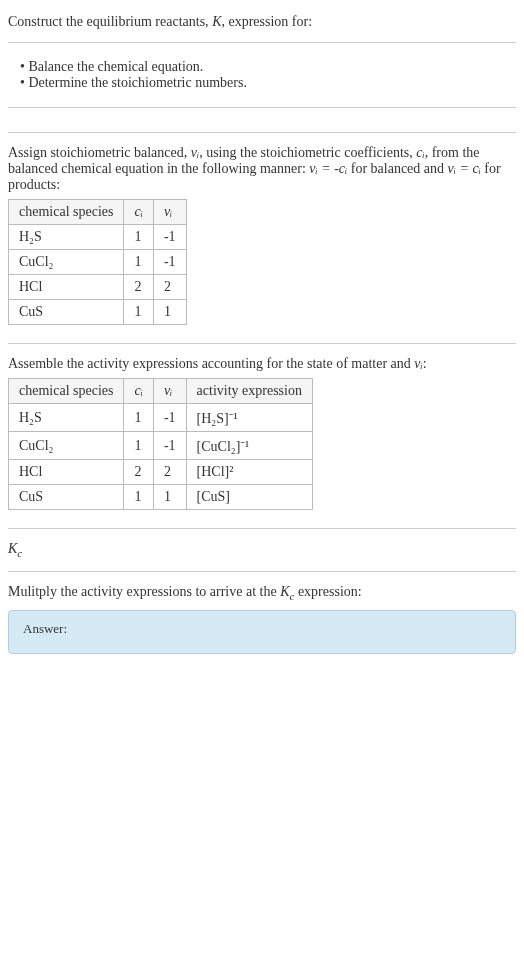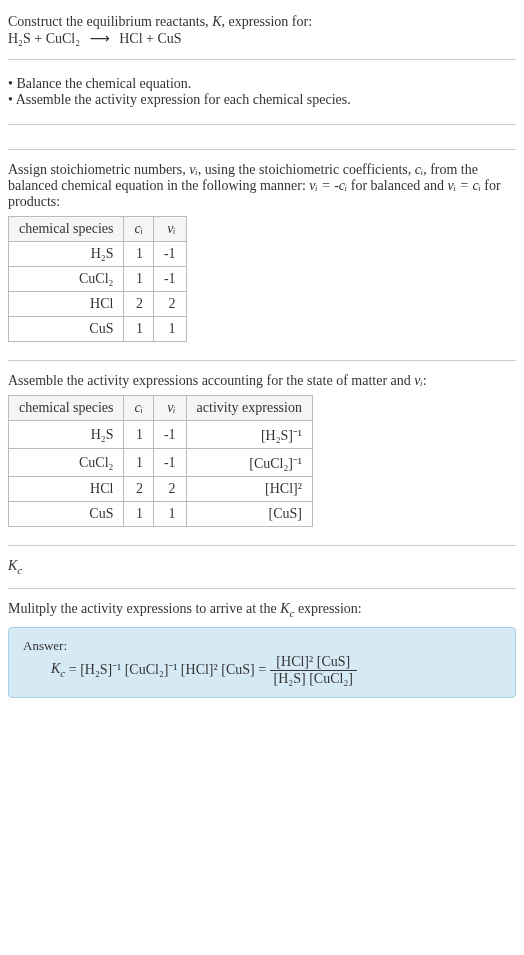"H₂S + CuCl₂ ⟶ HCl" span.equation { html: <span> <span>H₂S + CuCl₂</span> <span>⟶</span> <span>HCl + CuS</span> </span> -> none }
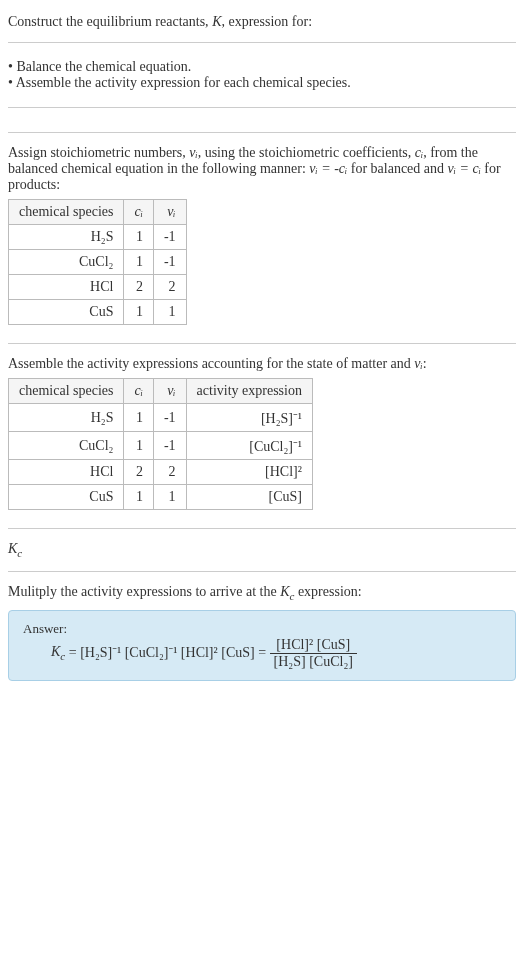"Balance the chemical equation." .bullet-list { margin: 4px 0 -> 4px 12px }
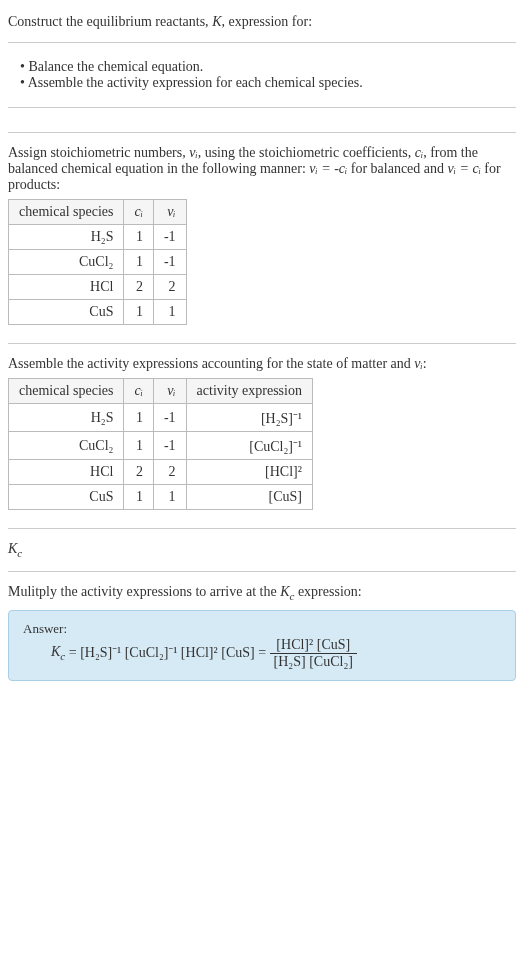"Determine the stoichiometric numbers." li { html: none -> <li>Determine the stoichiometric numbers.</li> }
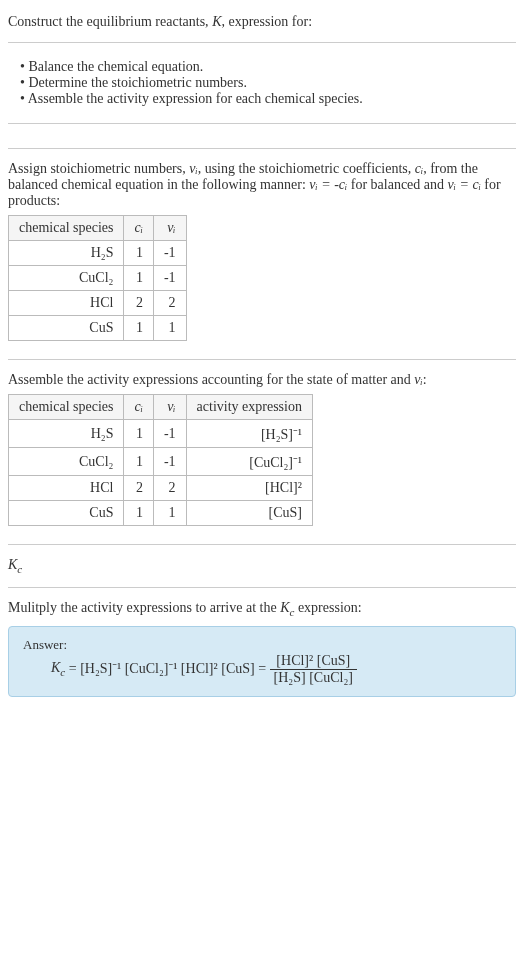"Assemble the activity expression for" li { html: <li>Assemble the activity expression for each chemical species.</li> -> none }
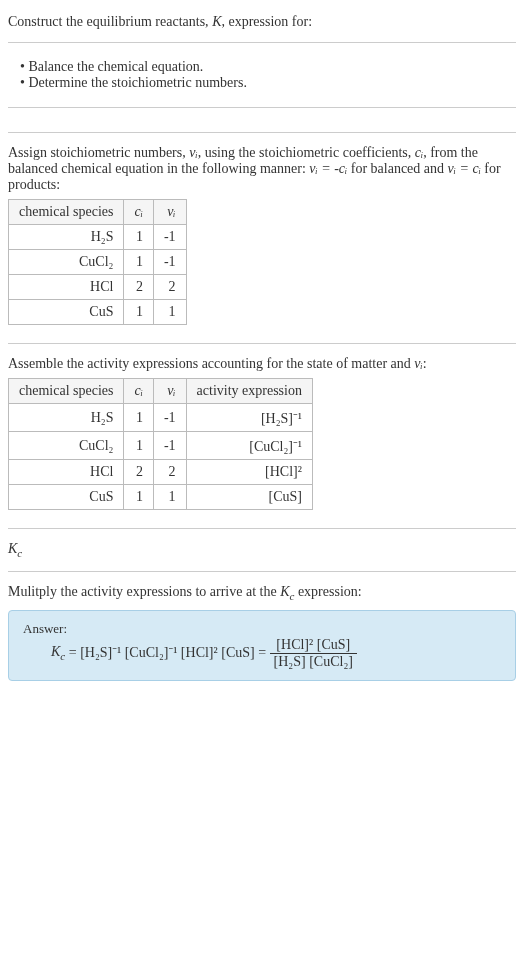"Assign stoichiometric numbers," span { text: numbers -> balanced }
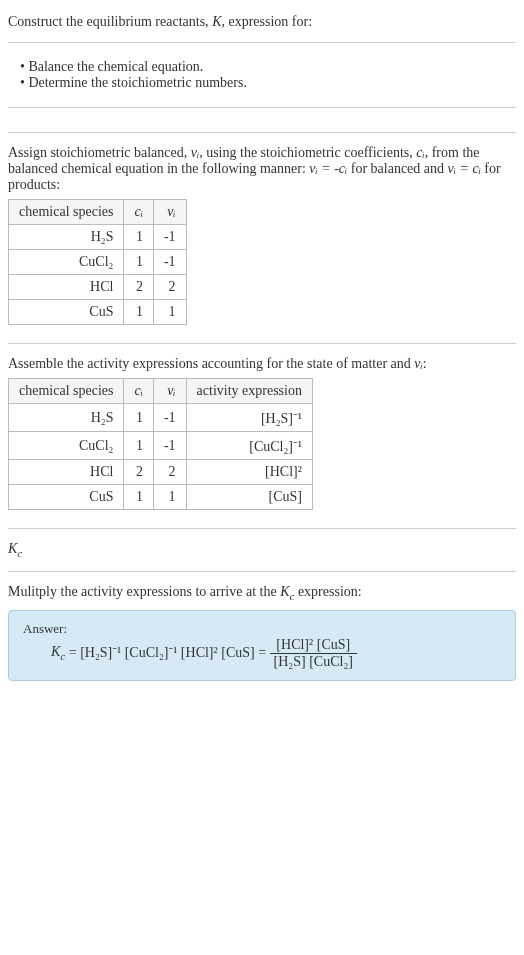"chemical species" th, td { text-align: right -> left }
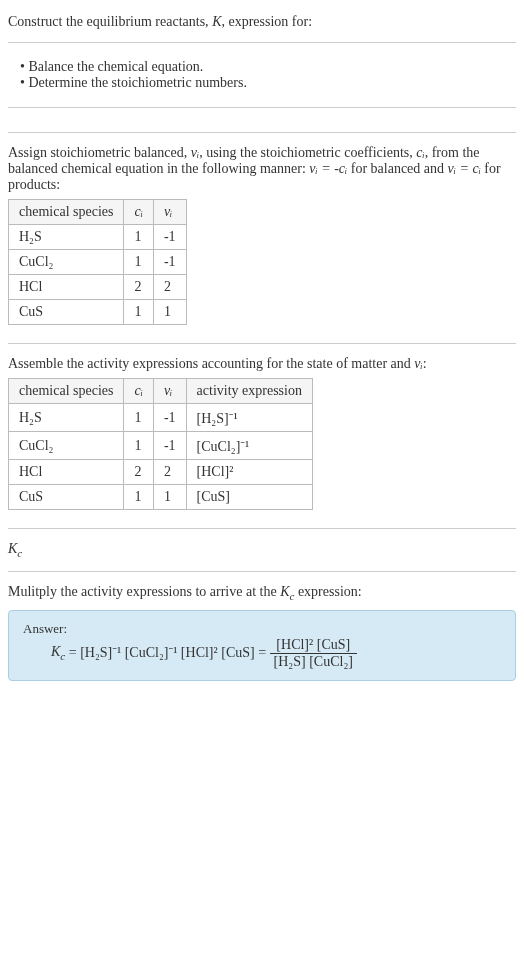"Answer:" .answer-label { margin-bottom: none -> 6px }
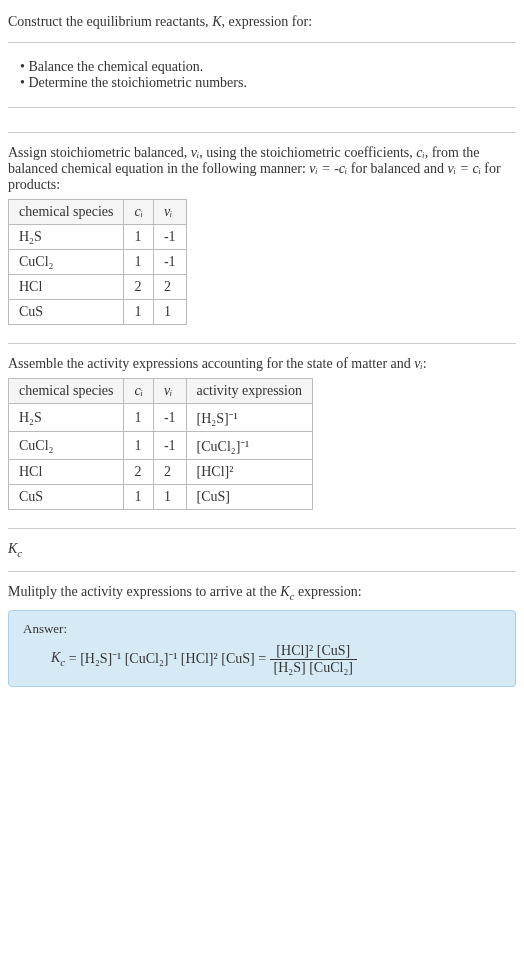"Kc = [H₂S]⁻¹ [CuCl₂]⁻¹ [HCl]²" div.kc-line { html: <div> <span><span>K</span><sub>c</sub></span><span> = [H₂S]⁻¹ [CuCl₂]⁻¹ [HCl]² [CuS] = </span><span><span>[HCl]² [CuS]</span><span>[H₂S] [CuCl₂]</span></span> </div> -> none }
